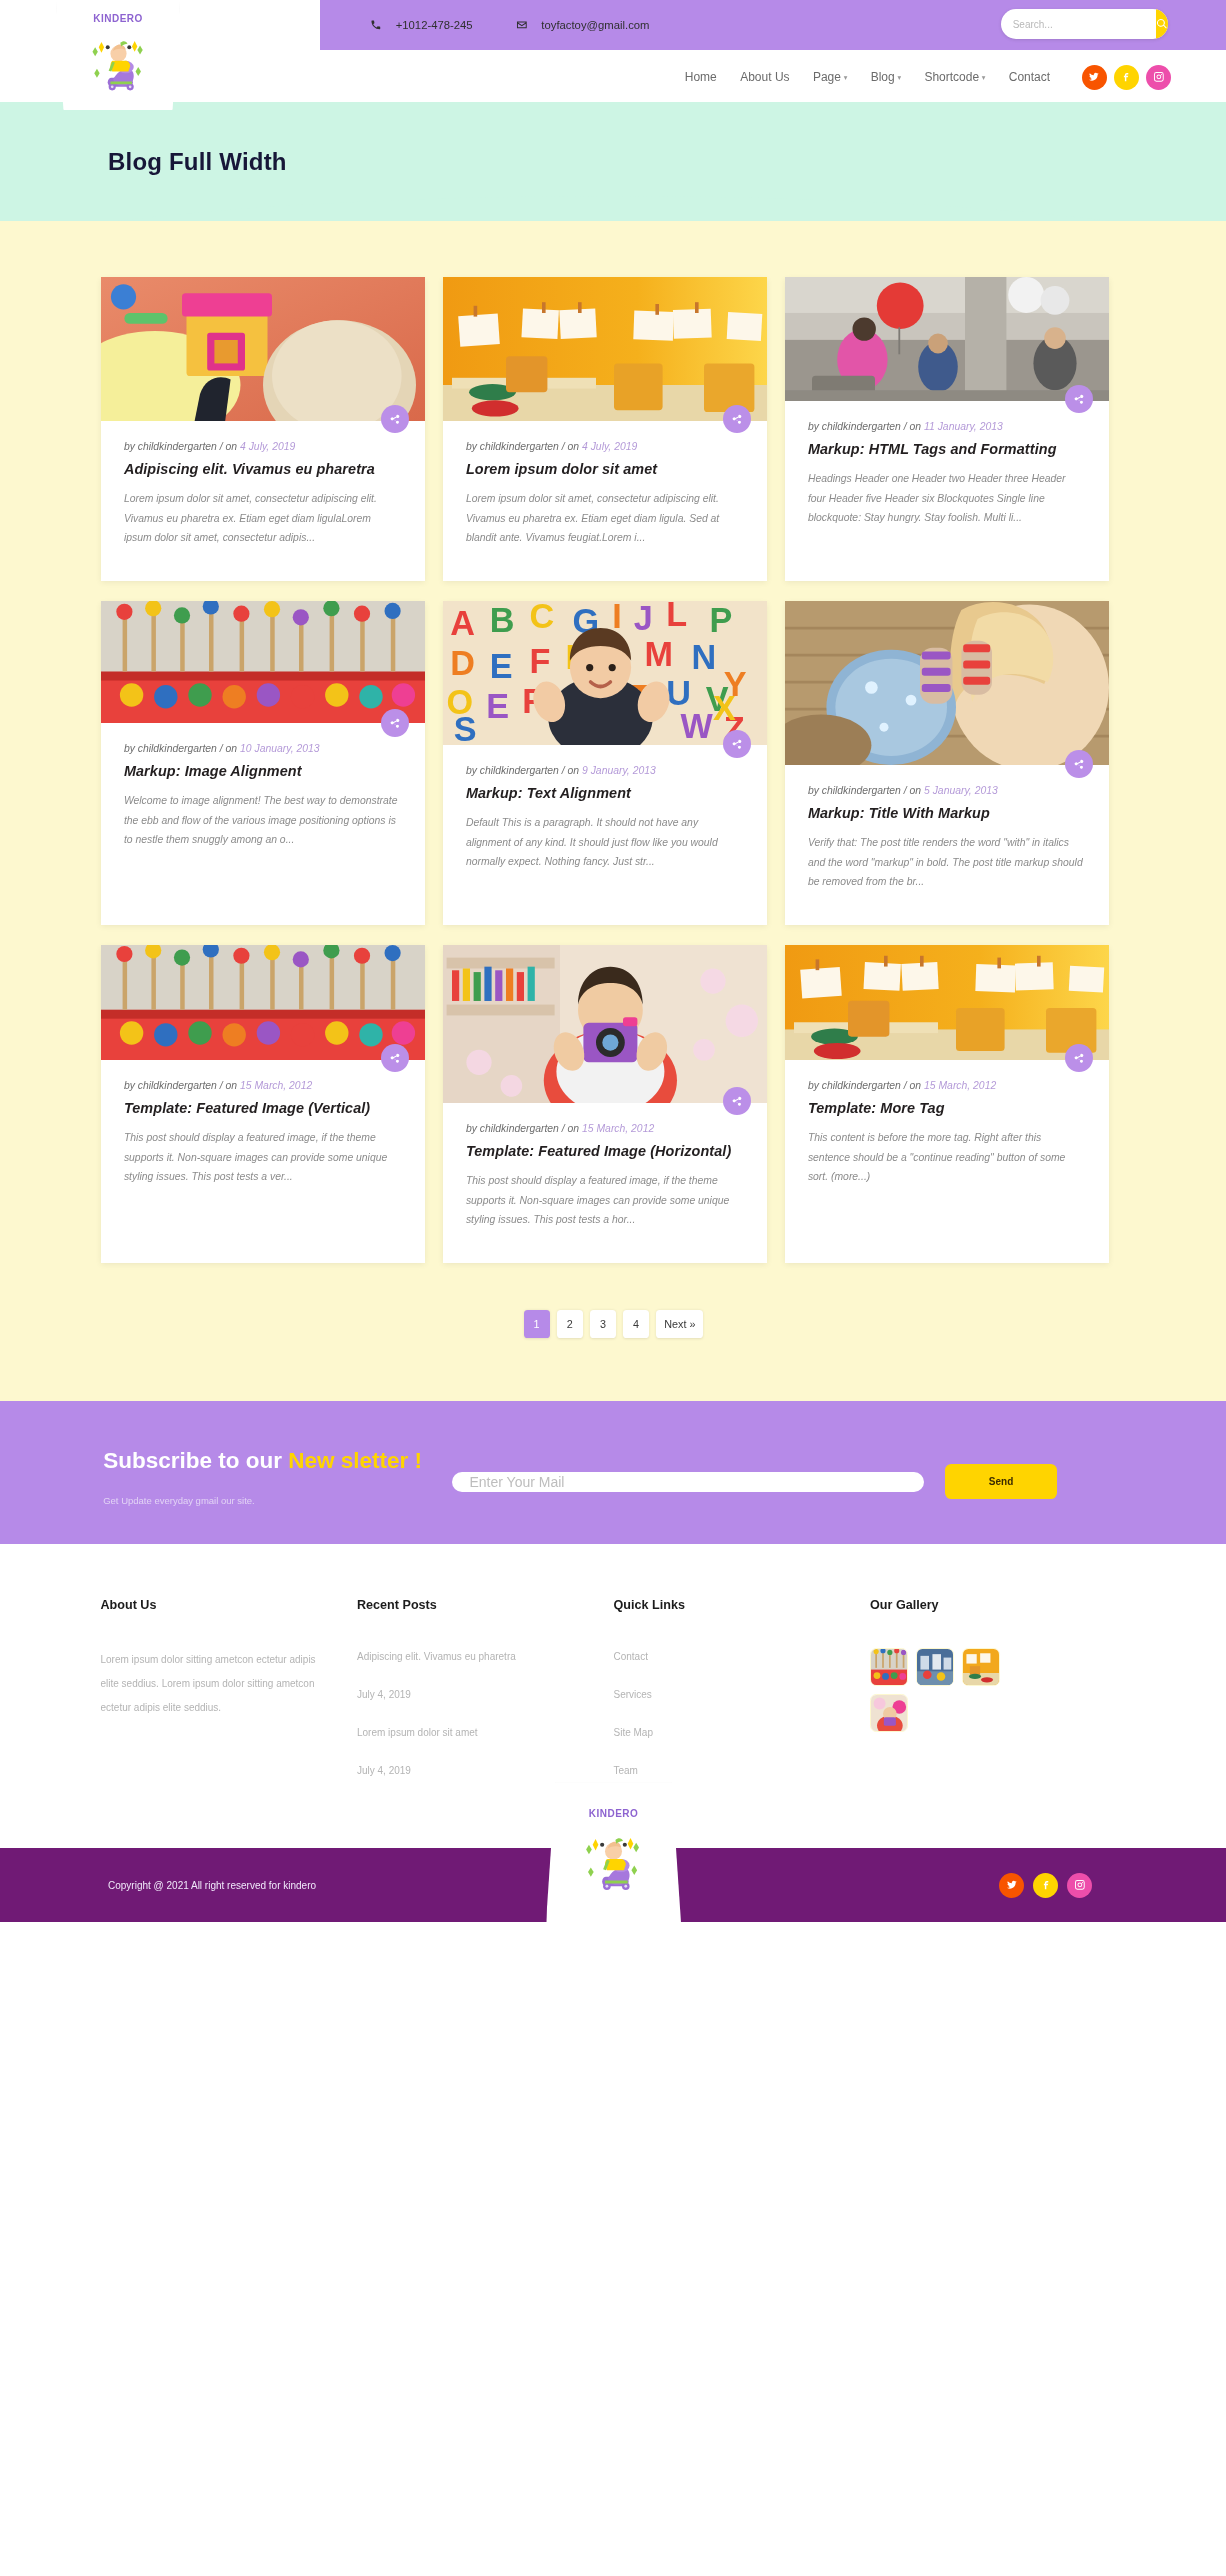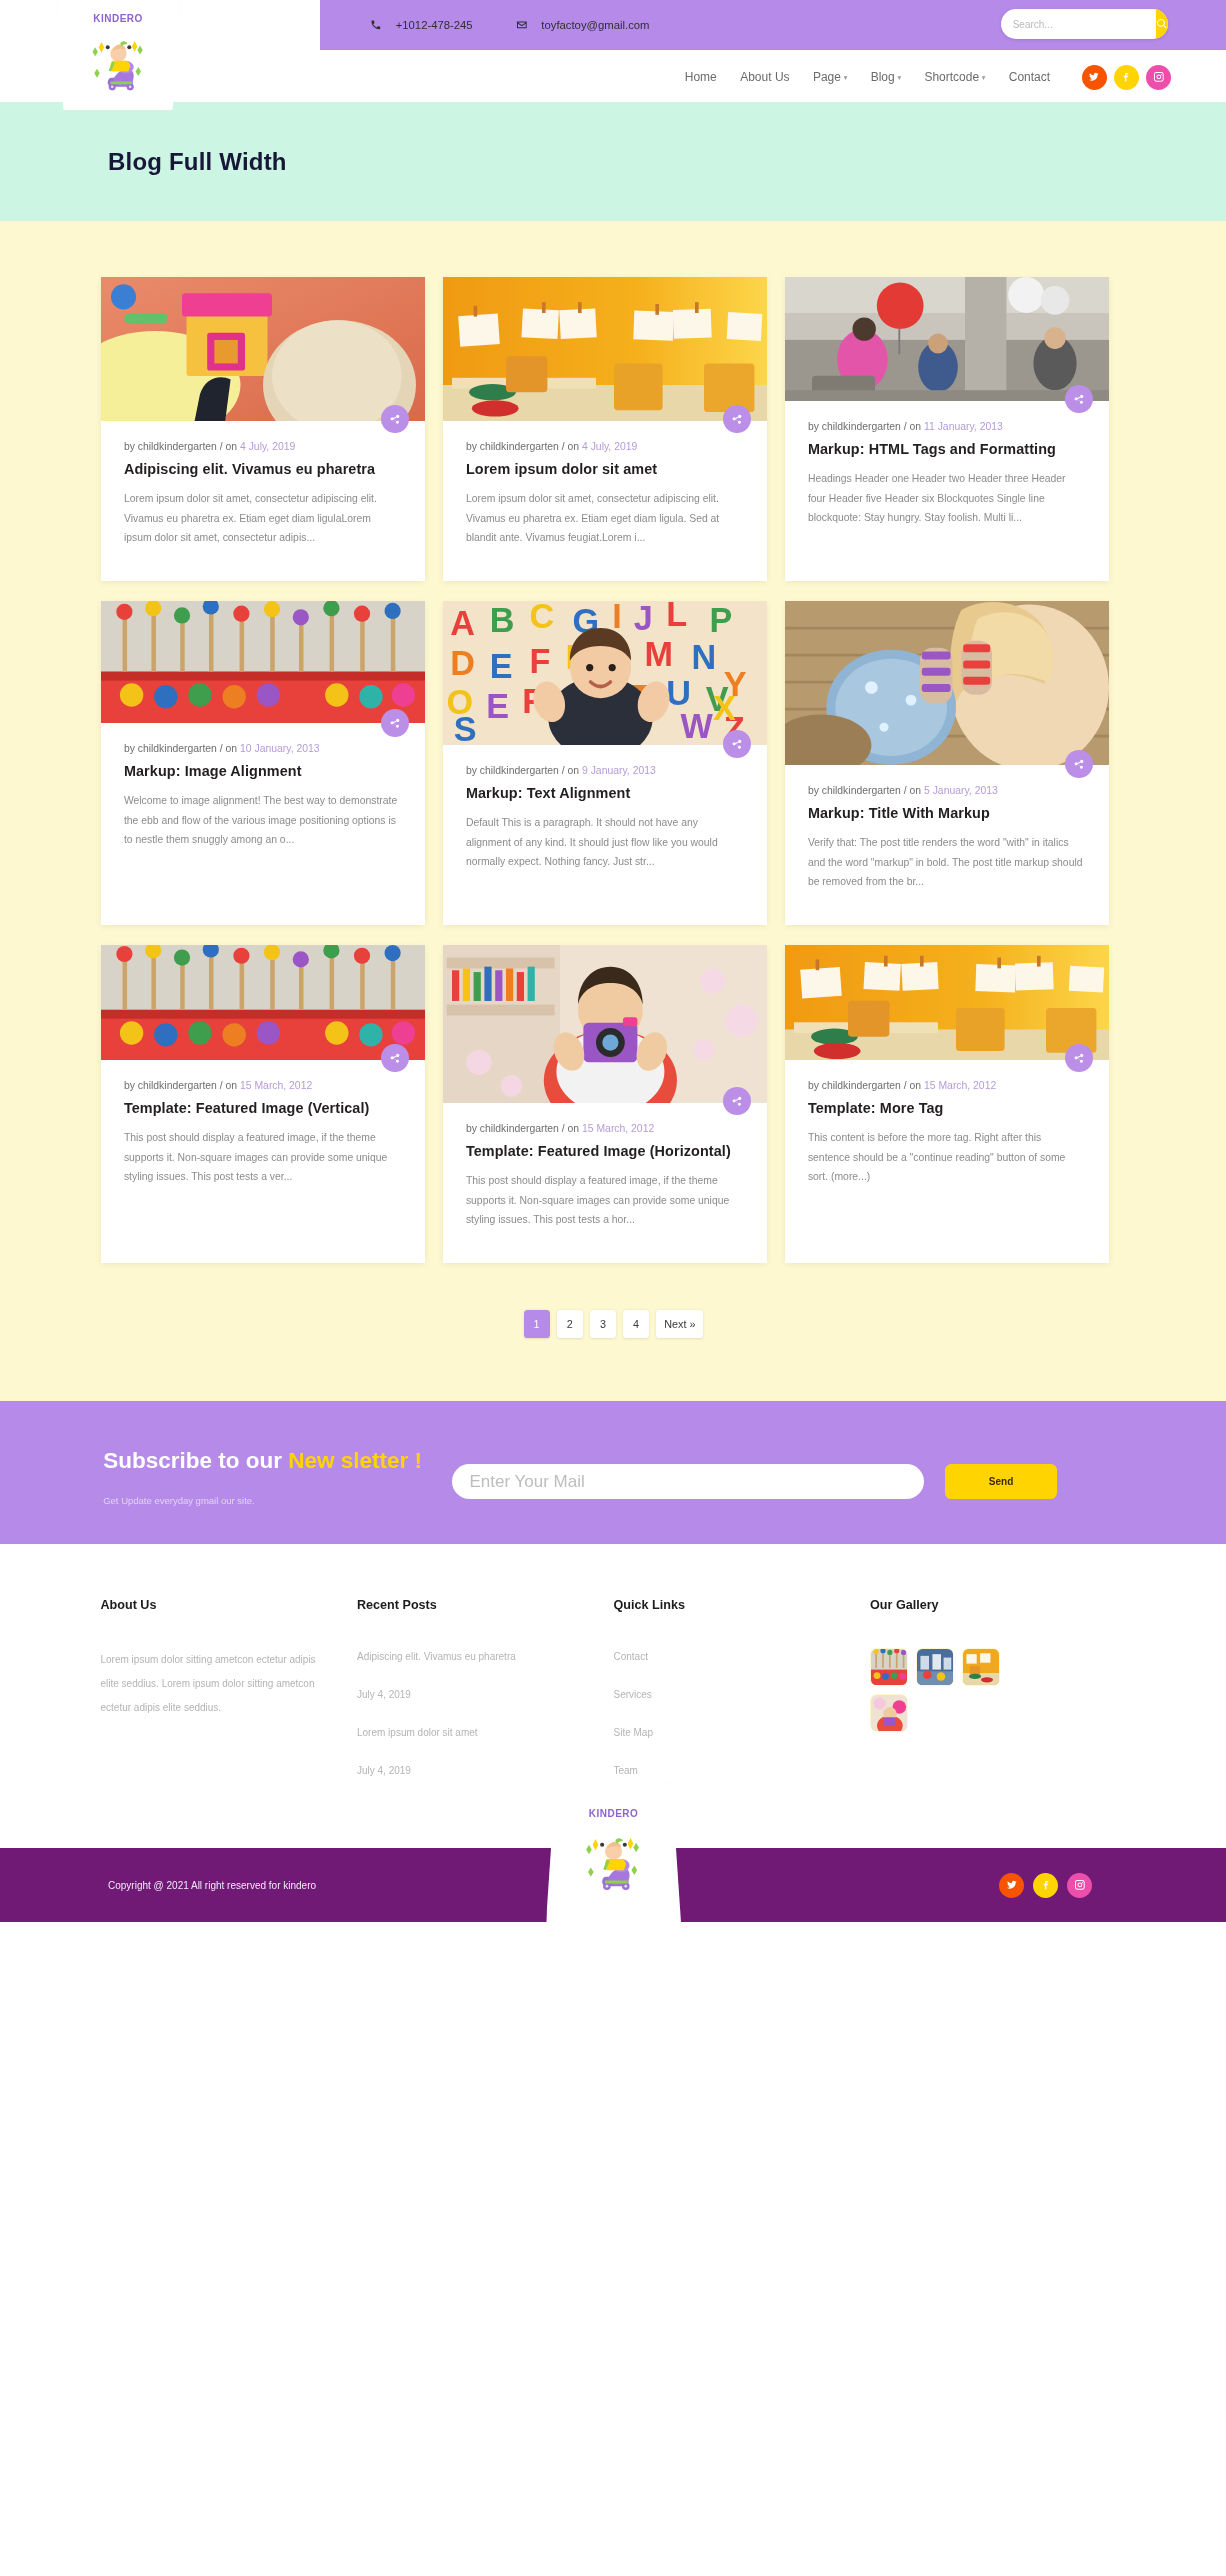"by childkindergarten / on 11" .card-body { font-style: none -> italic }
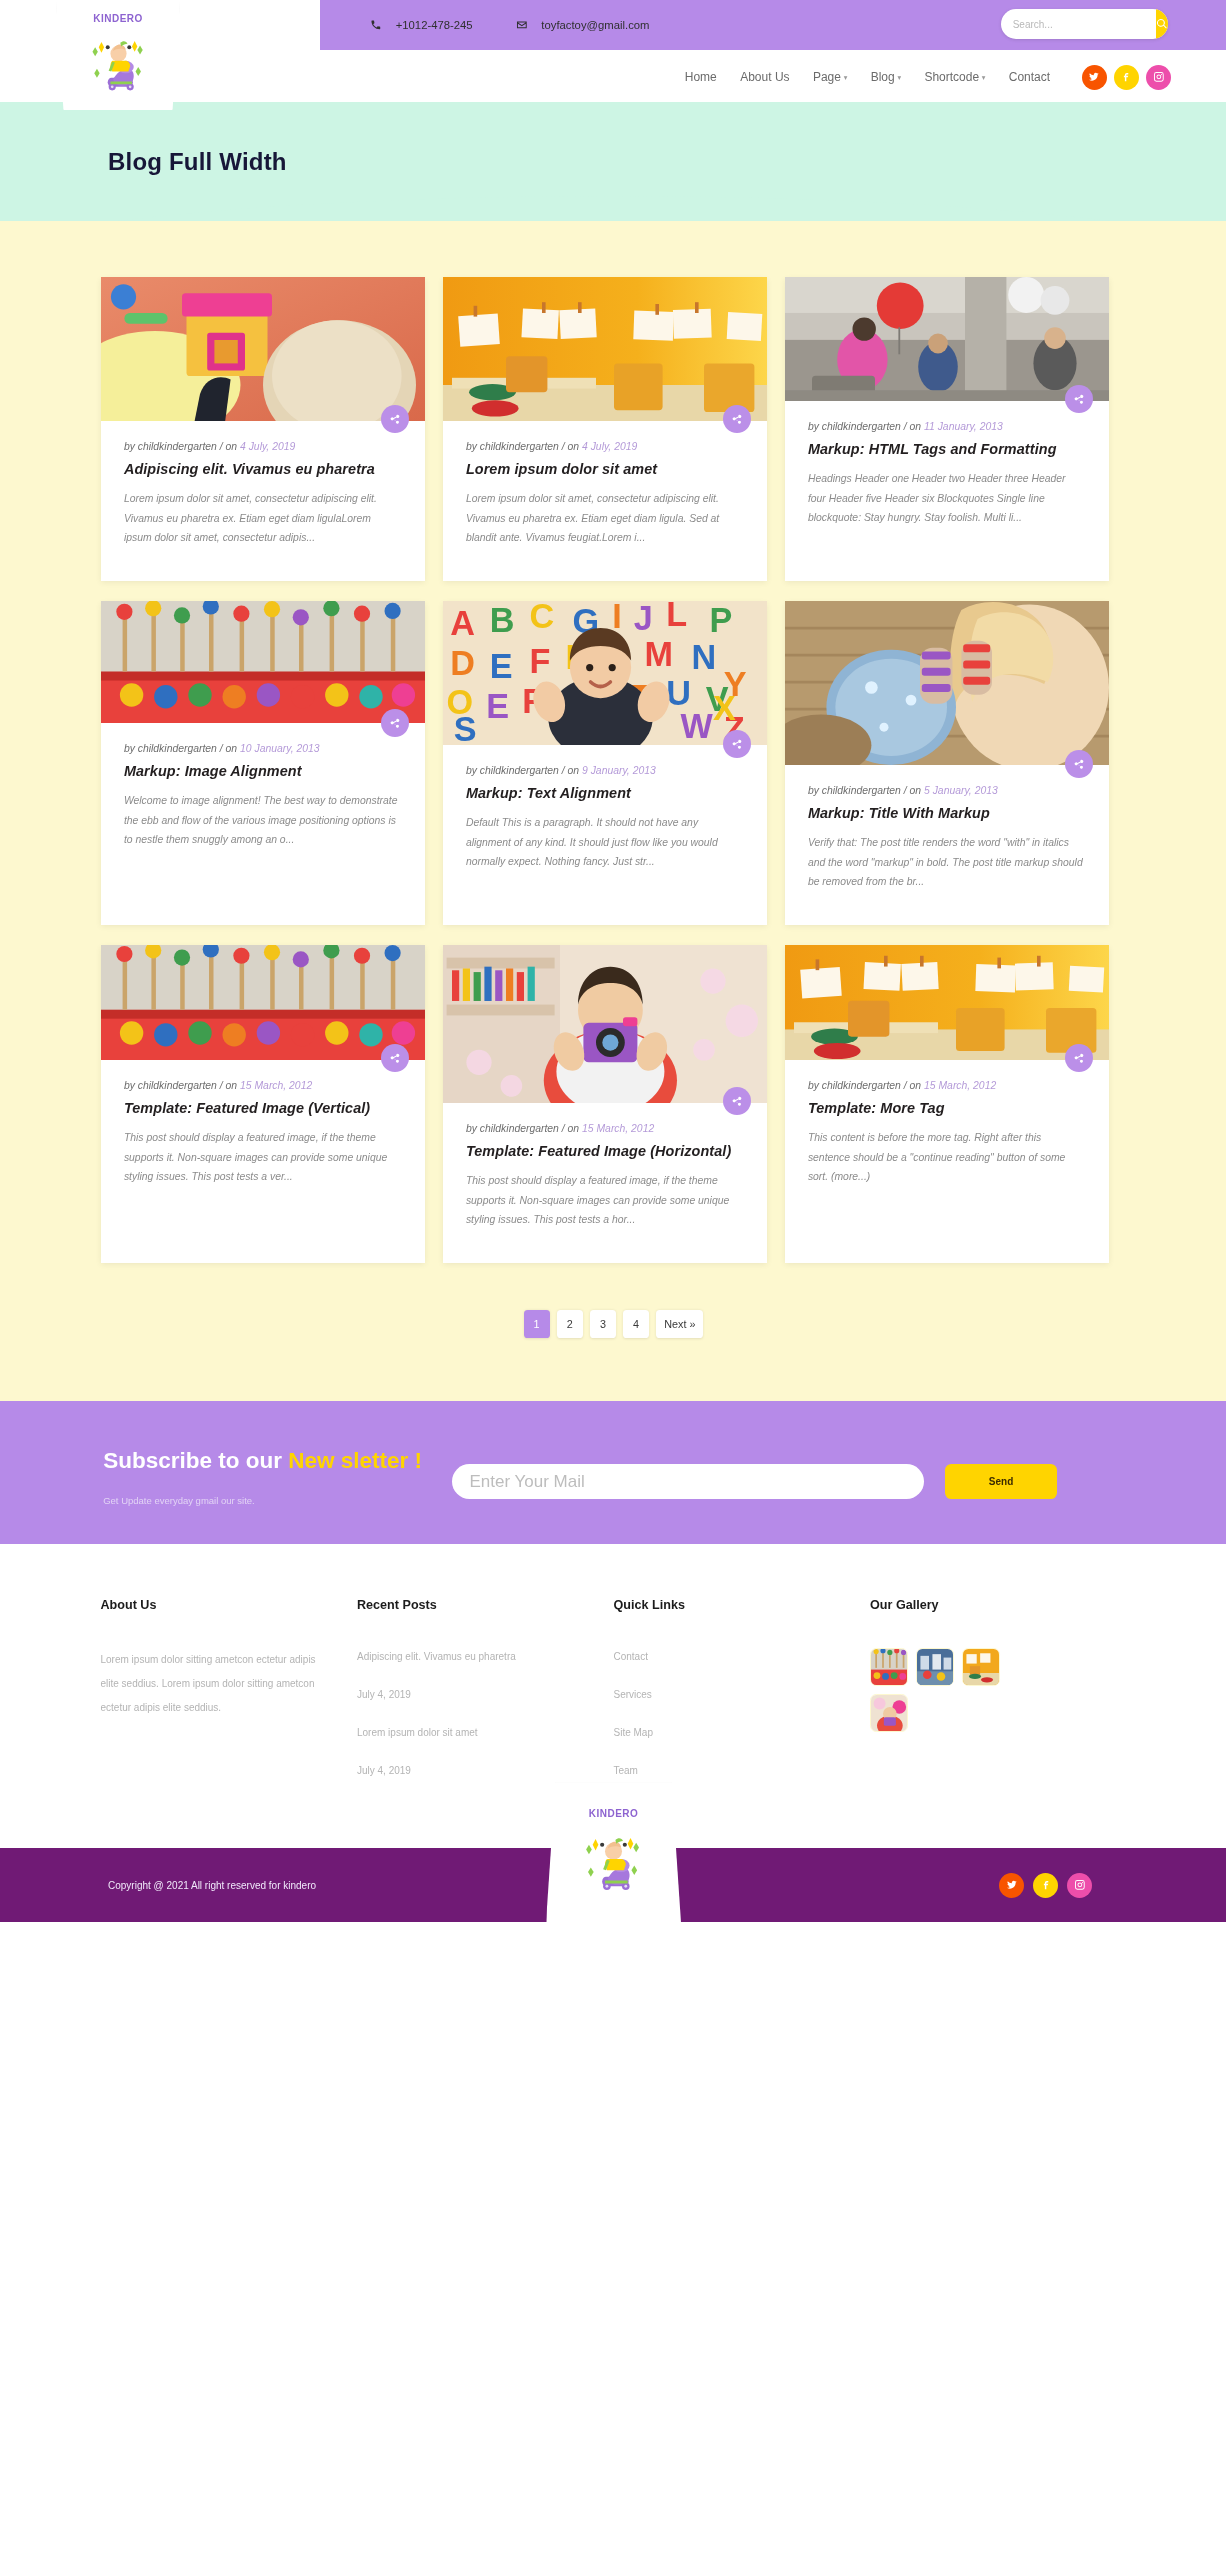"Enter Your Mail" .nl-input { font-size: 17px -> 14px; height: 35px -> 20px }
